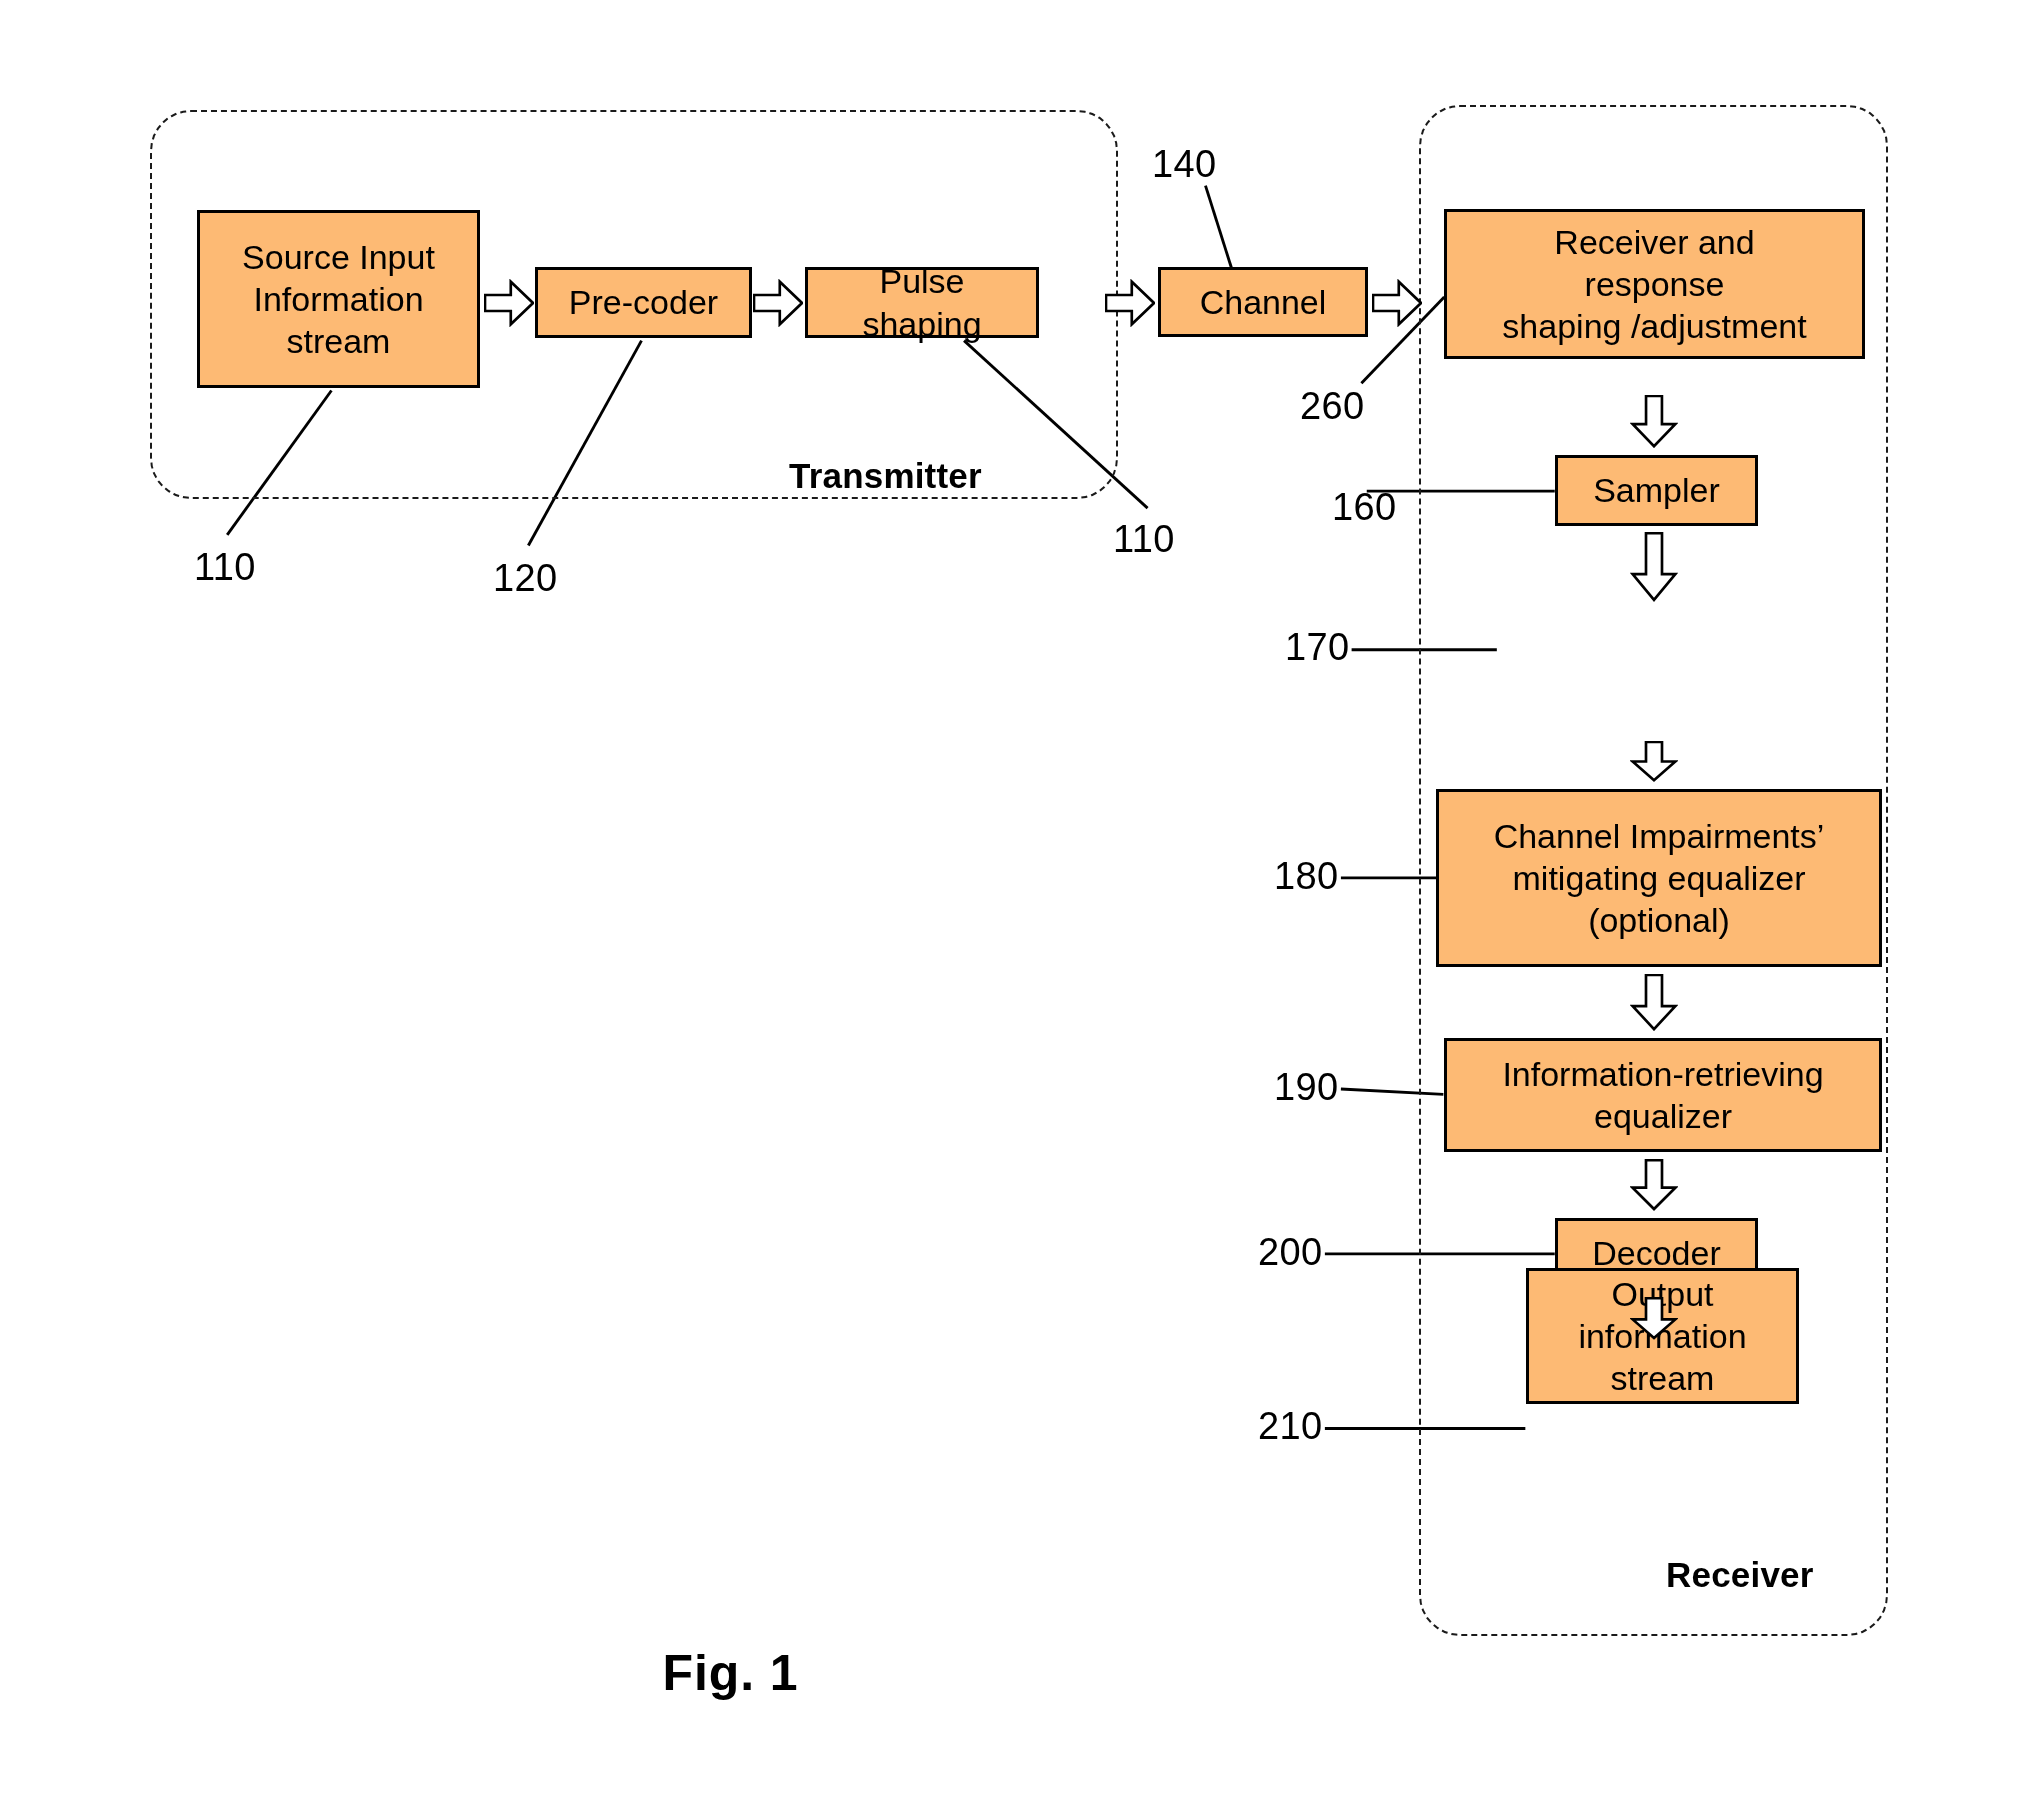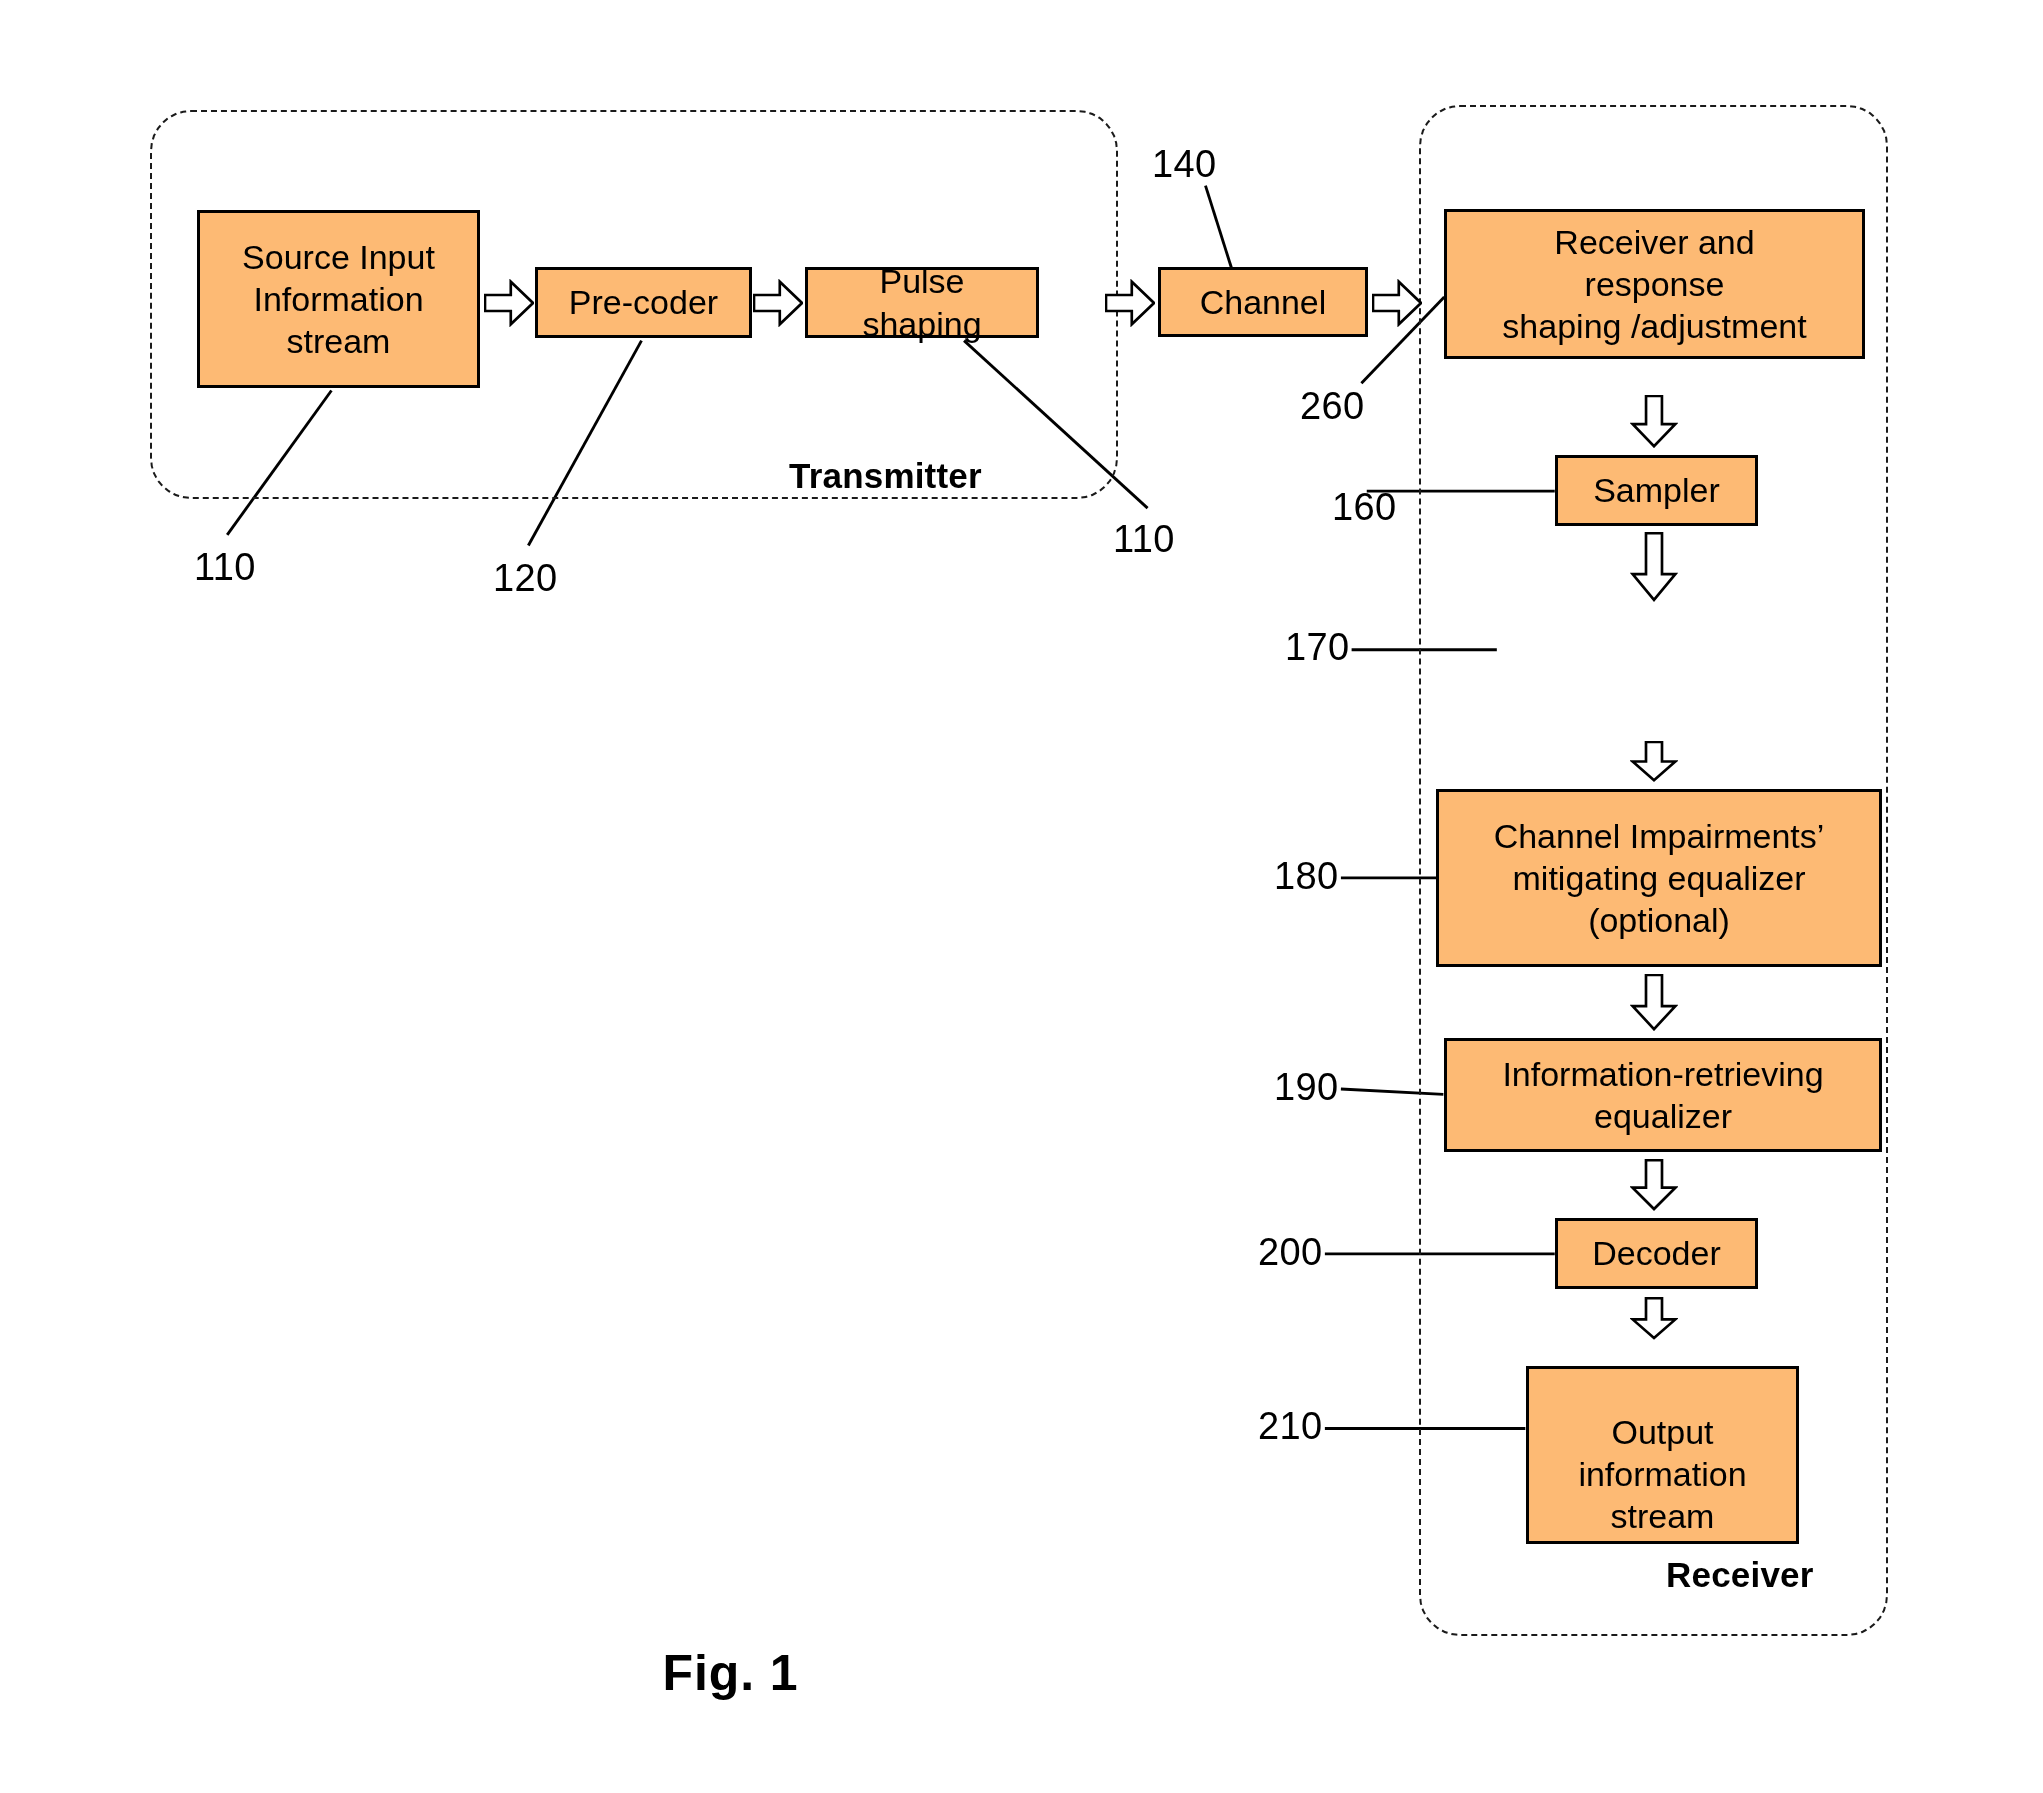"Output" #box-output { align-items: flex-end -> none; height: 178px -> 136px; top: 1366px -> 1268px }
